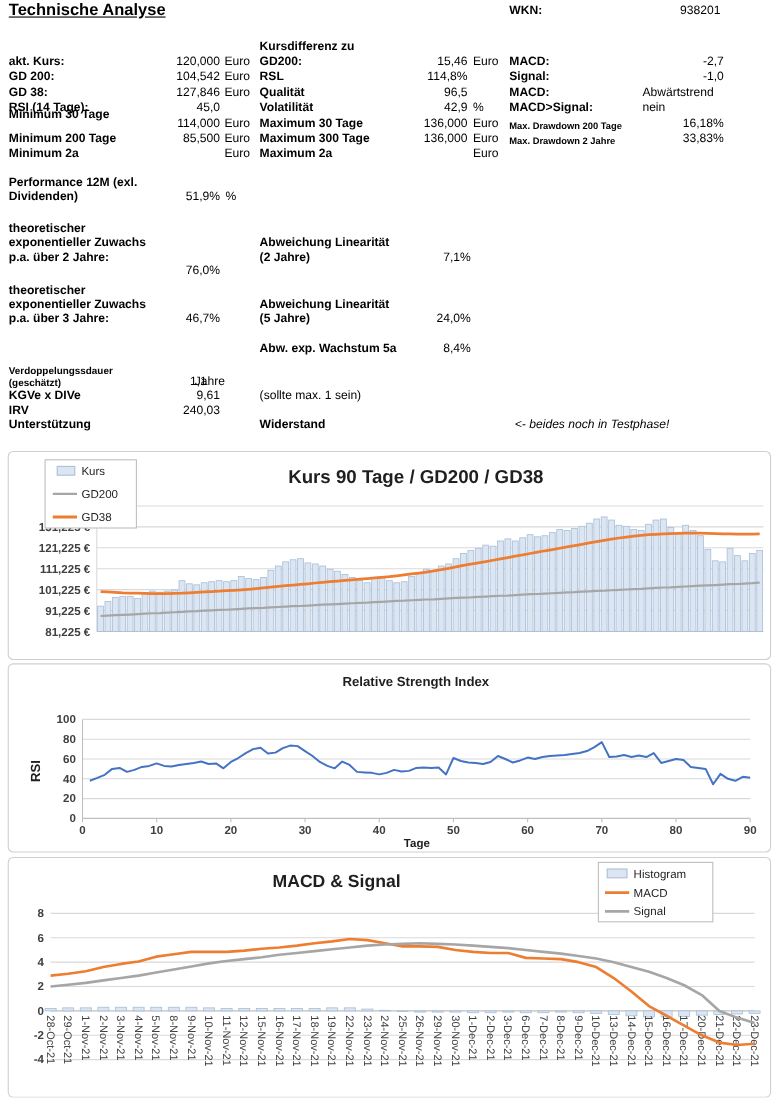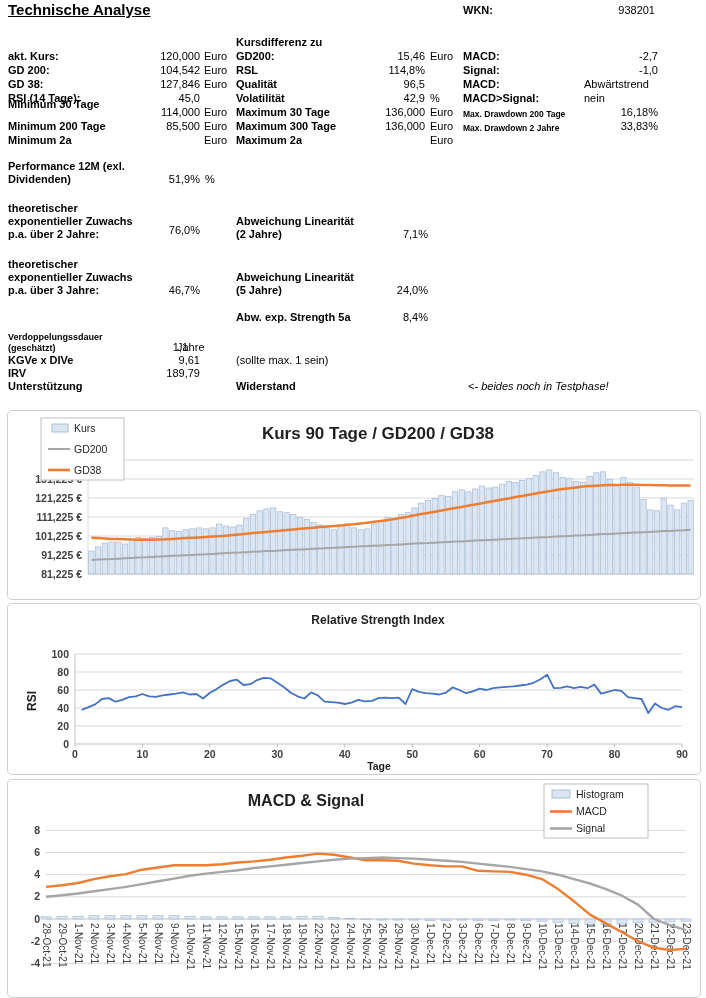"76,0%" span.s { top: 224px -> 240px }
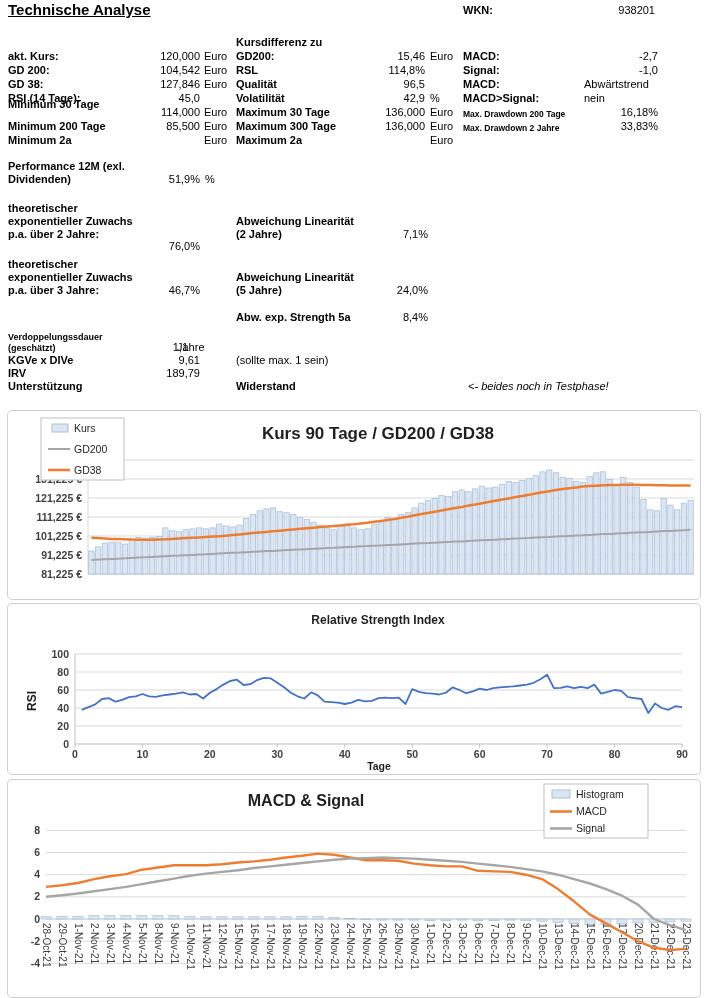"Abw. exp. Strength 5a" span.s { text: Strength -> Wachstum }
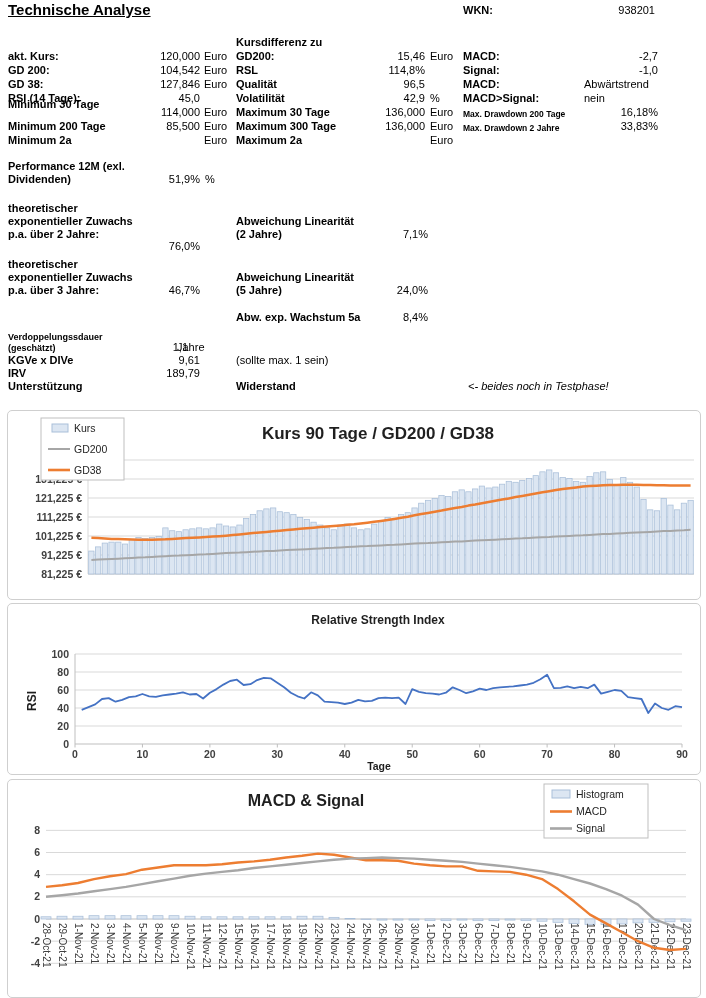"189,79" span.s { text: 189,79 -> 240,03 }
